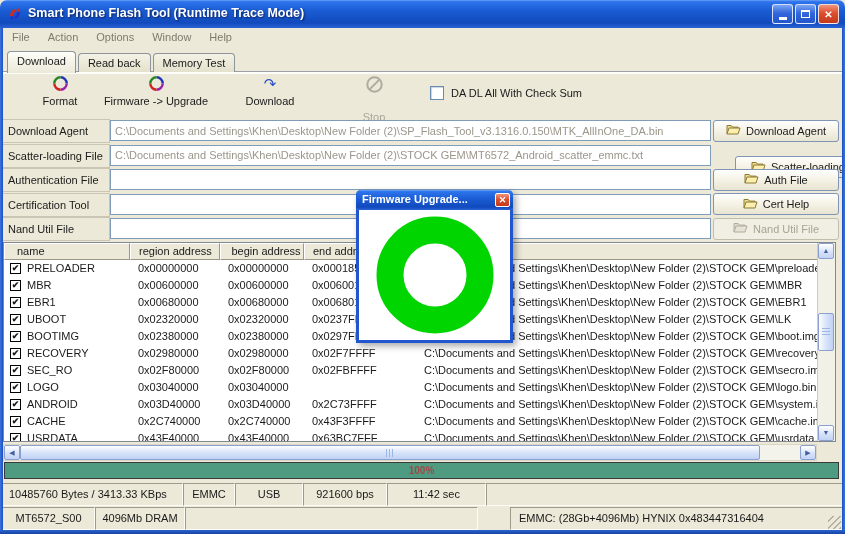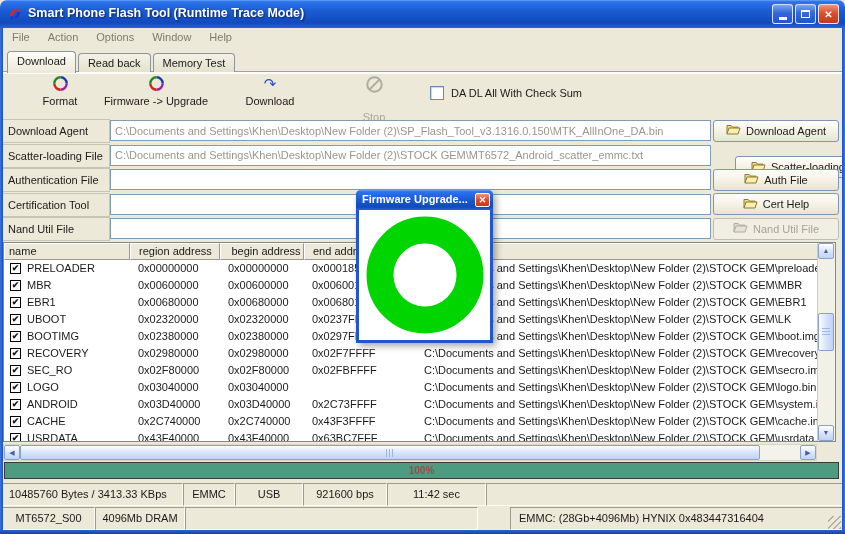"Firmware Upgrade..." .dialog { width: 137px -> 157px }
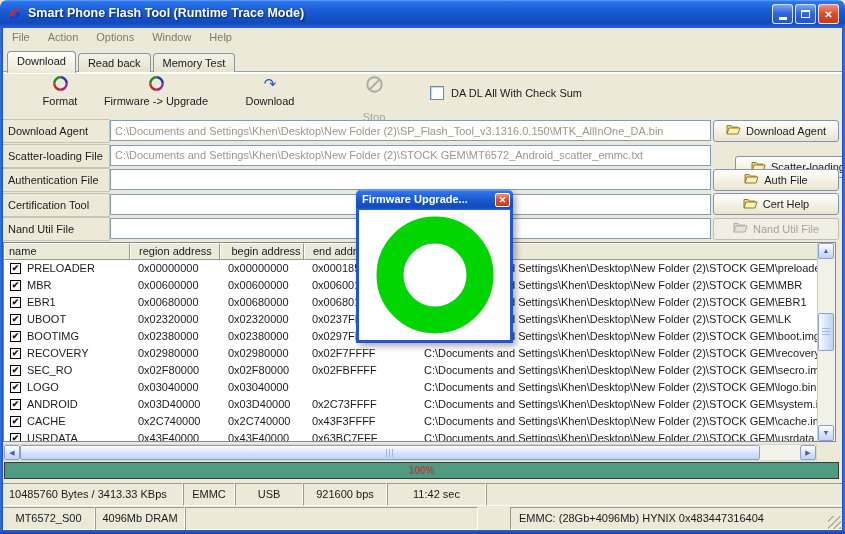"name" div.hcell { padding-left: 4px -> 12px }
